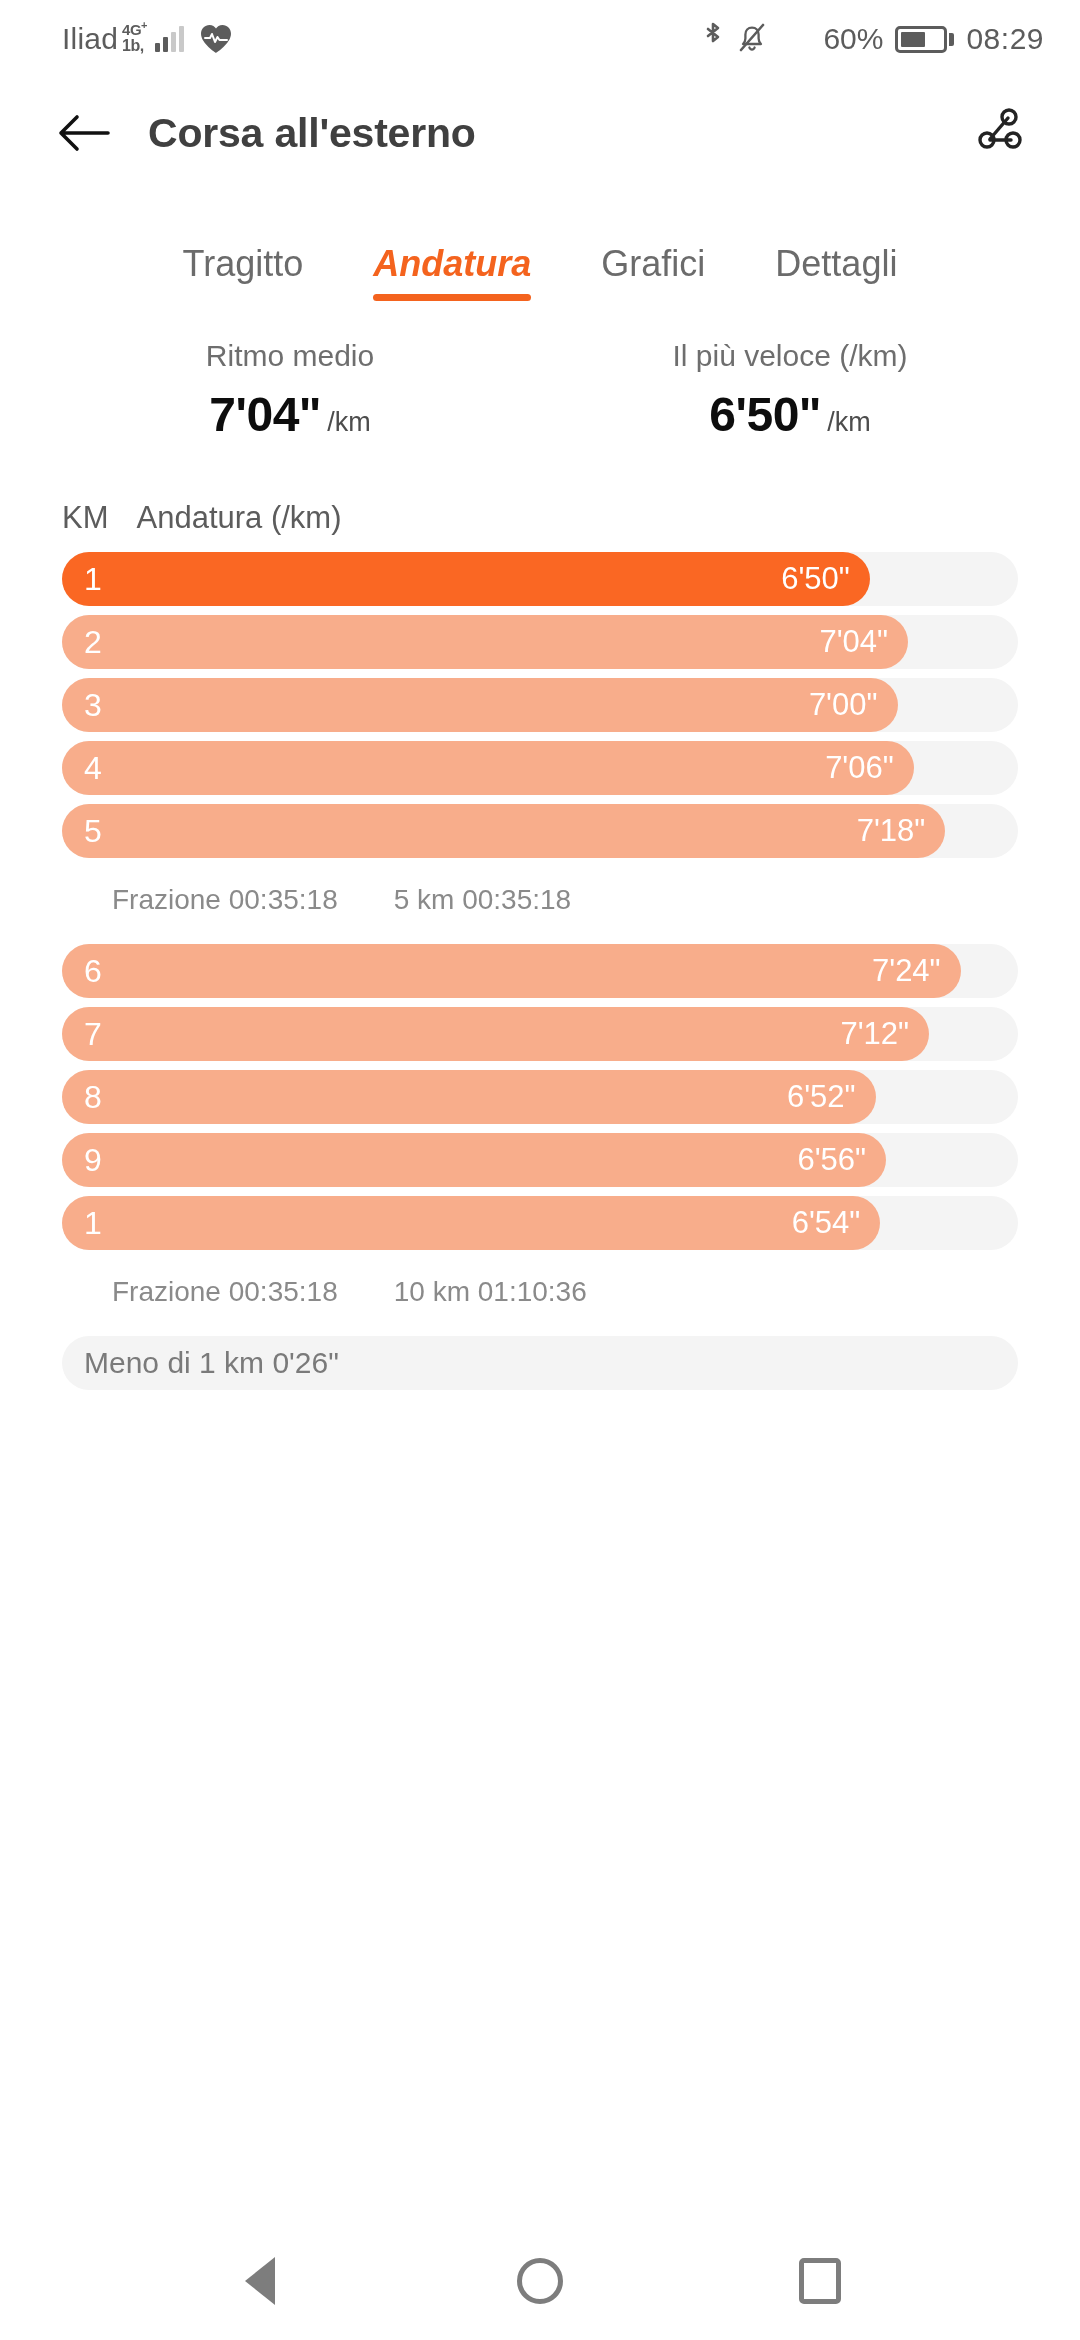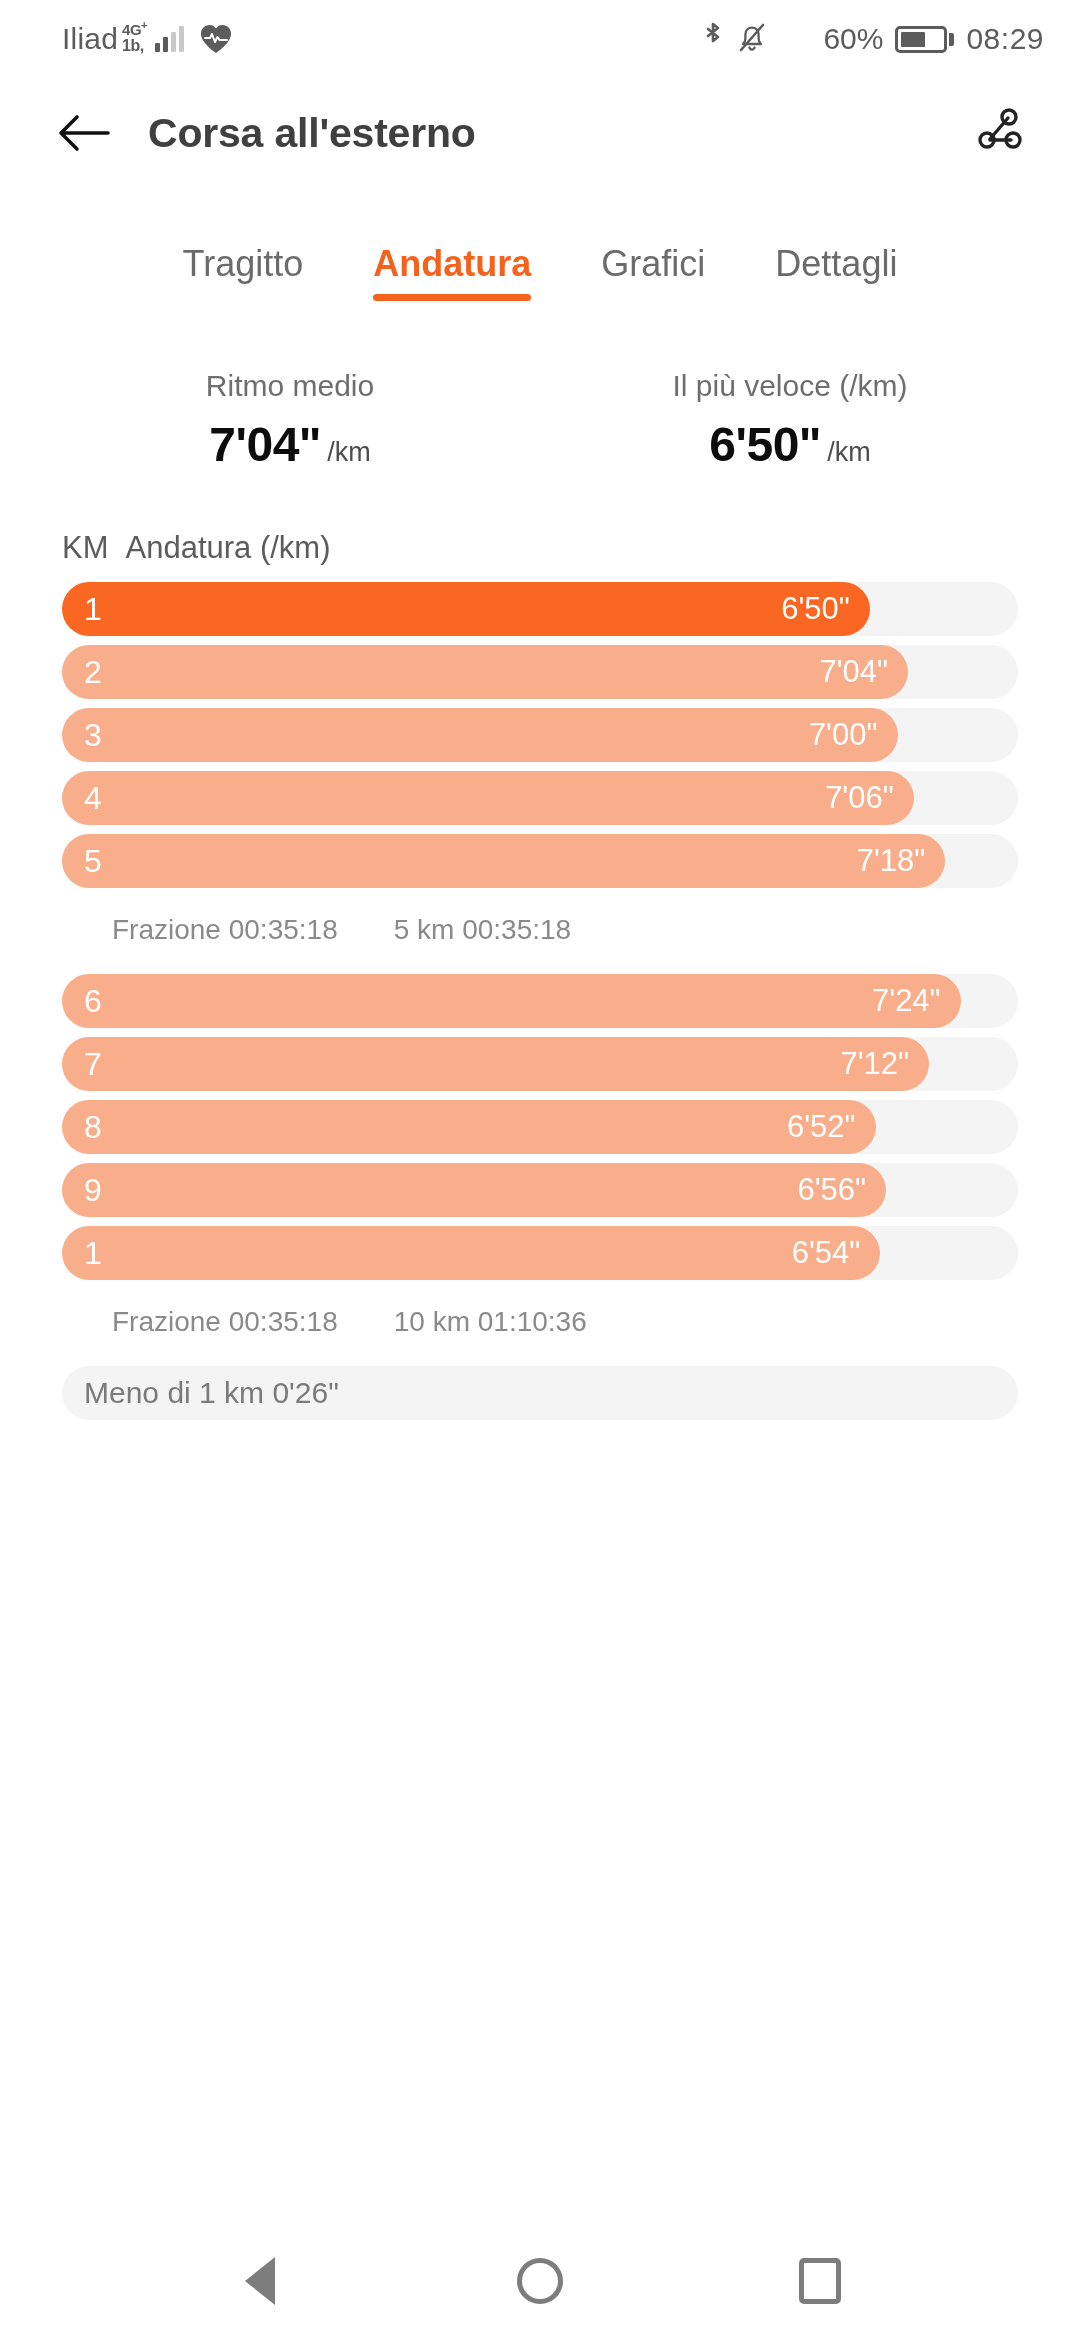"Andatura" .tab.active .tab-label { font-style: none -> italic }
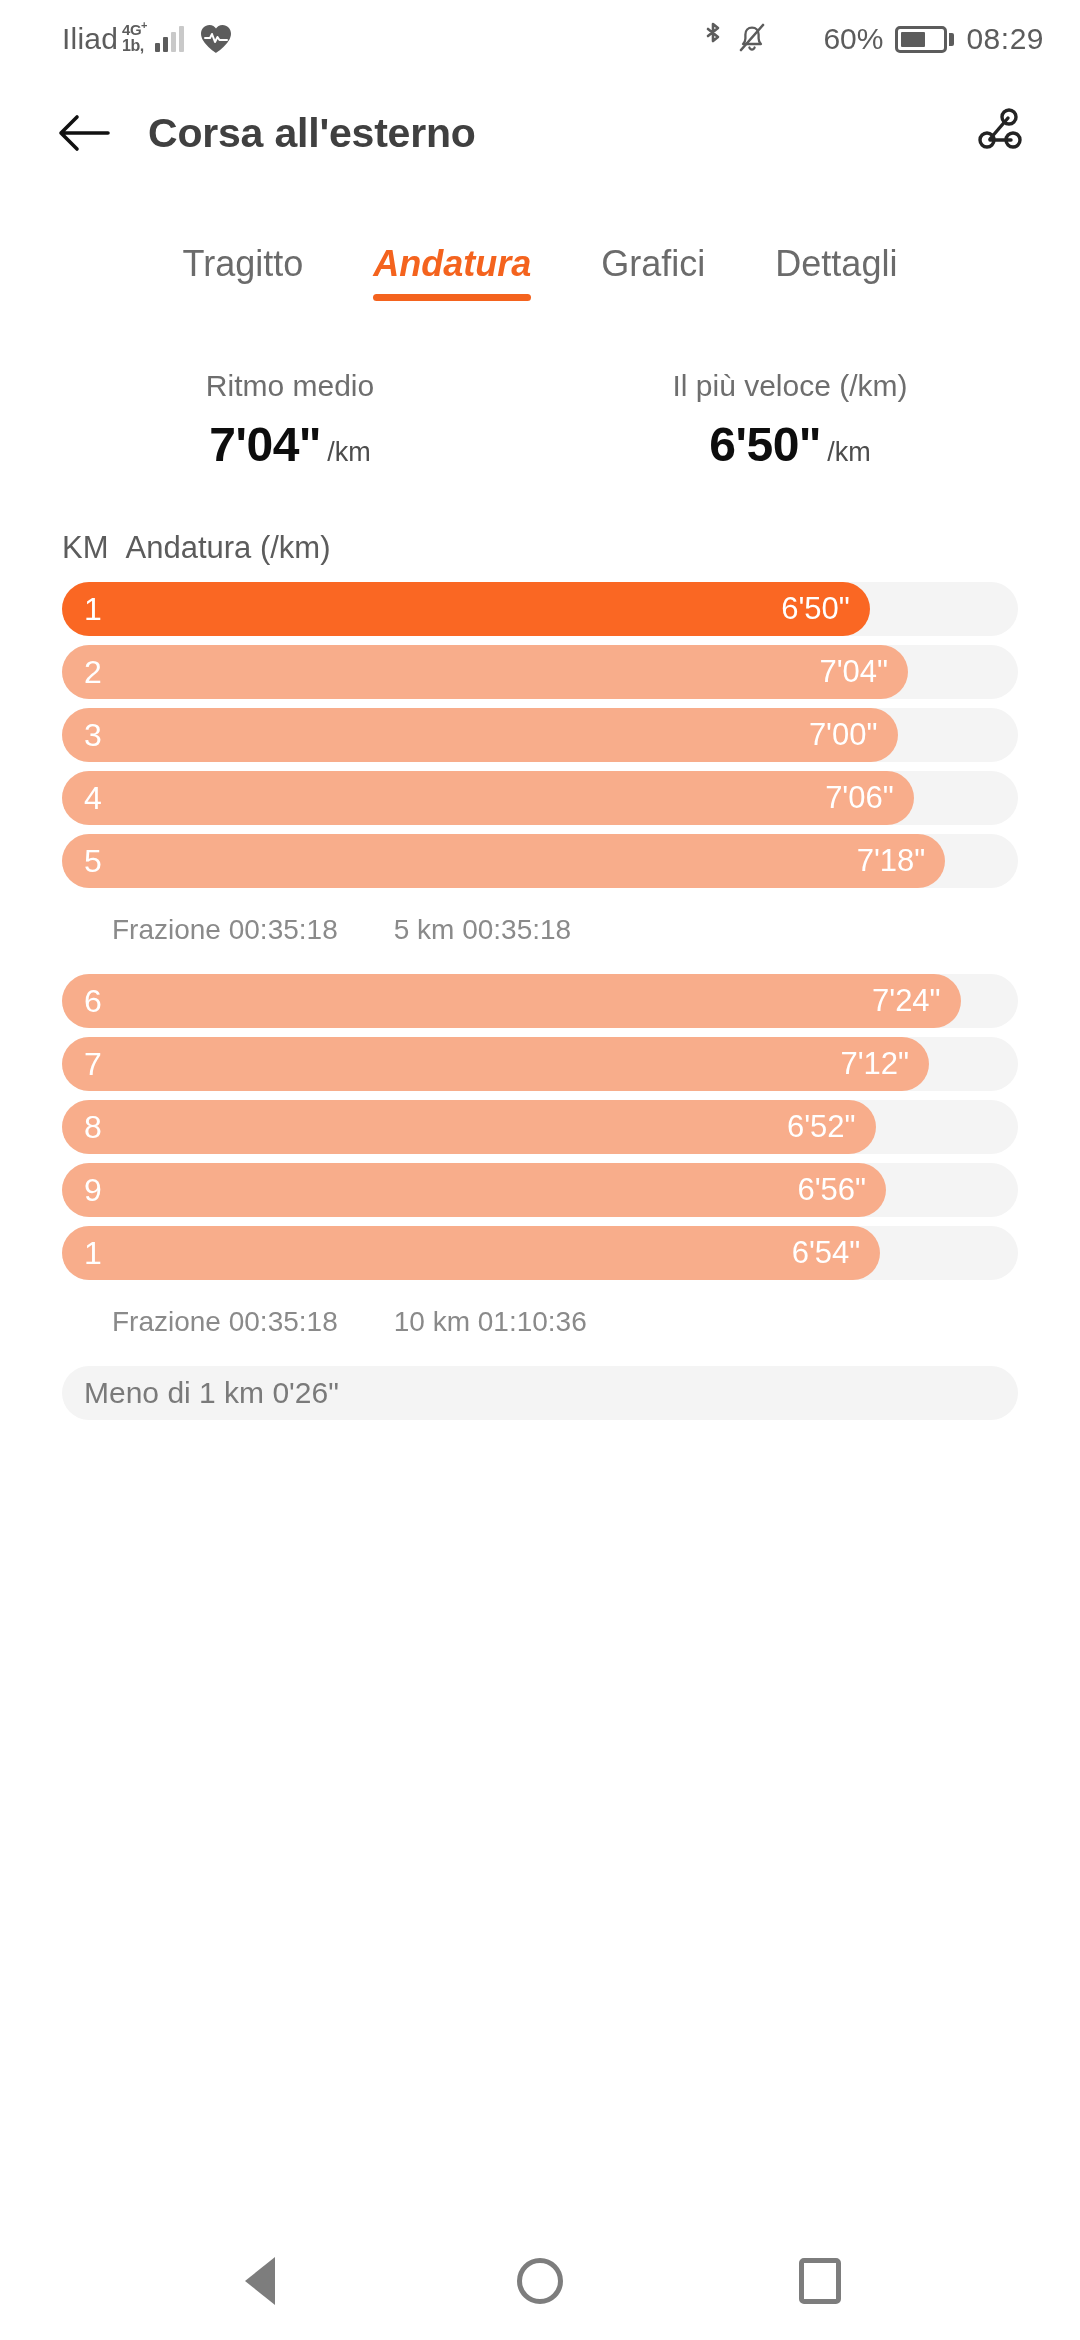"Ritmo medio" .summary { margin-top: 68px -> 38px }
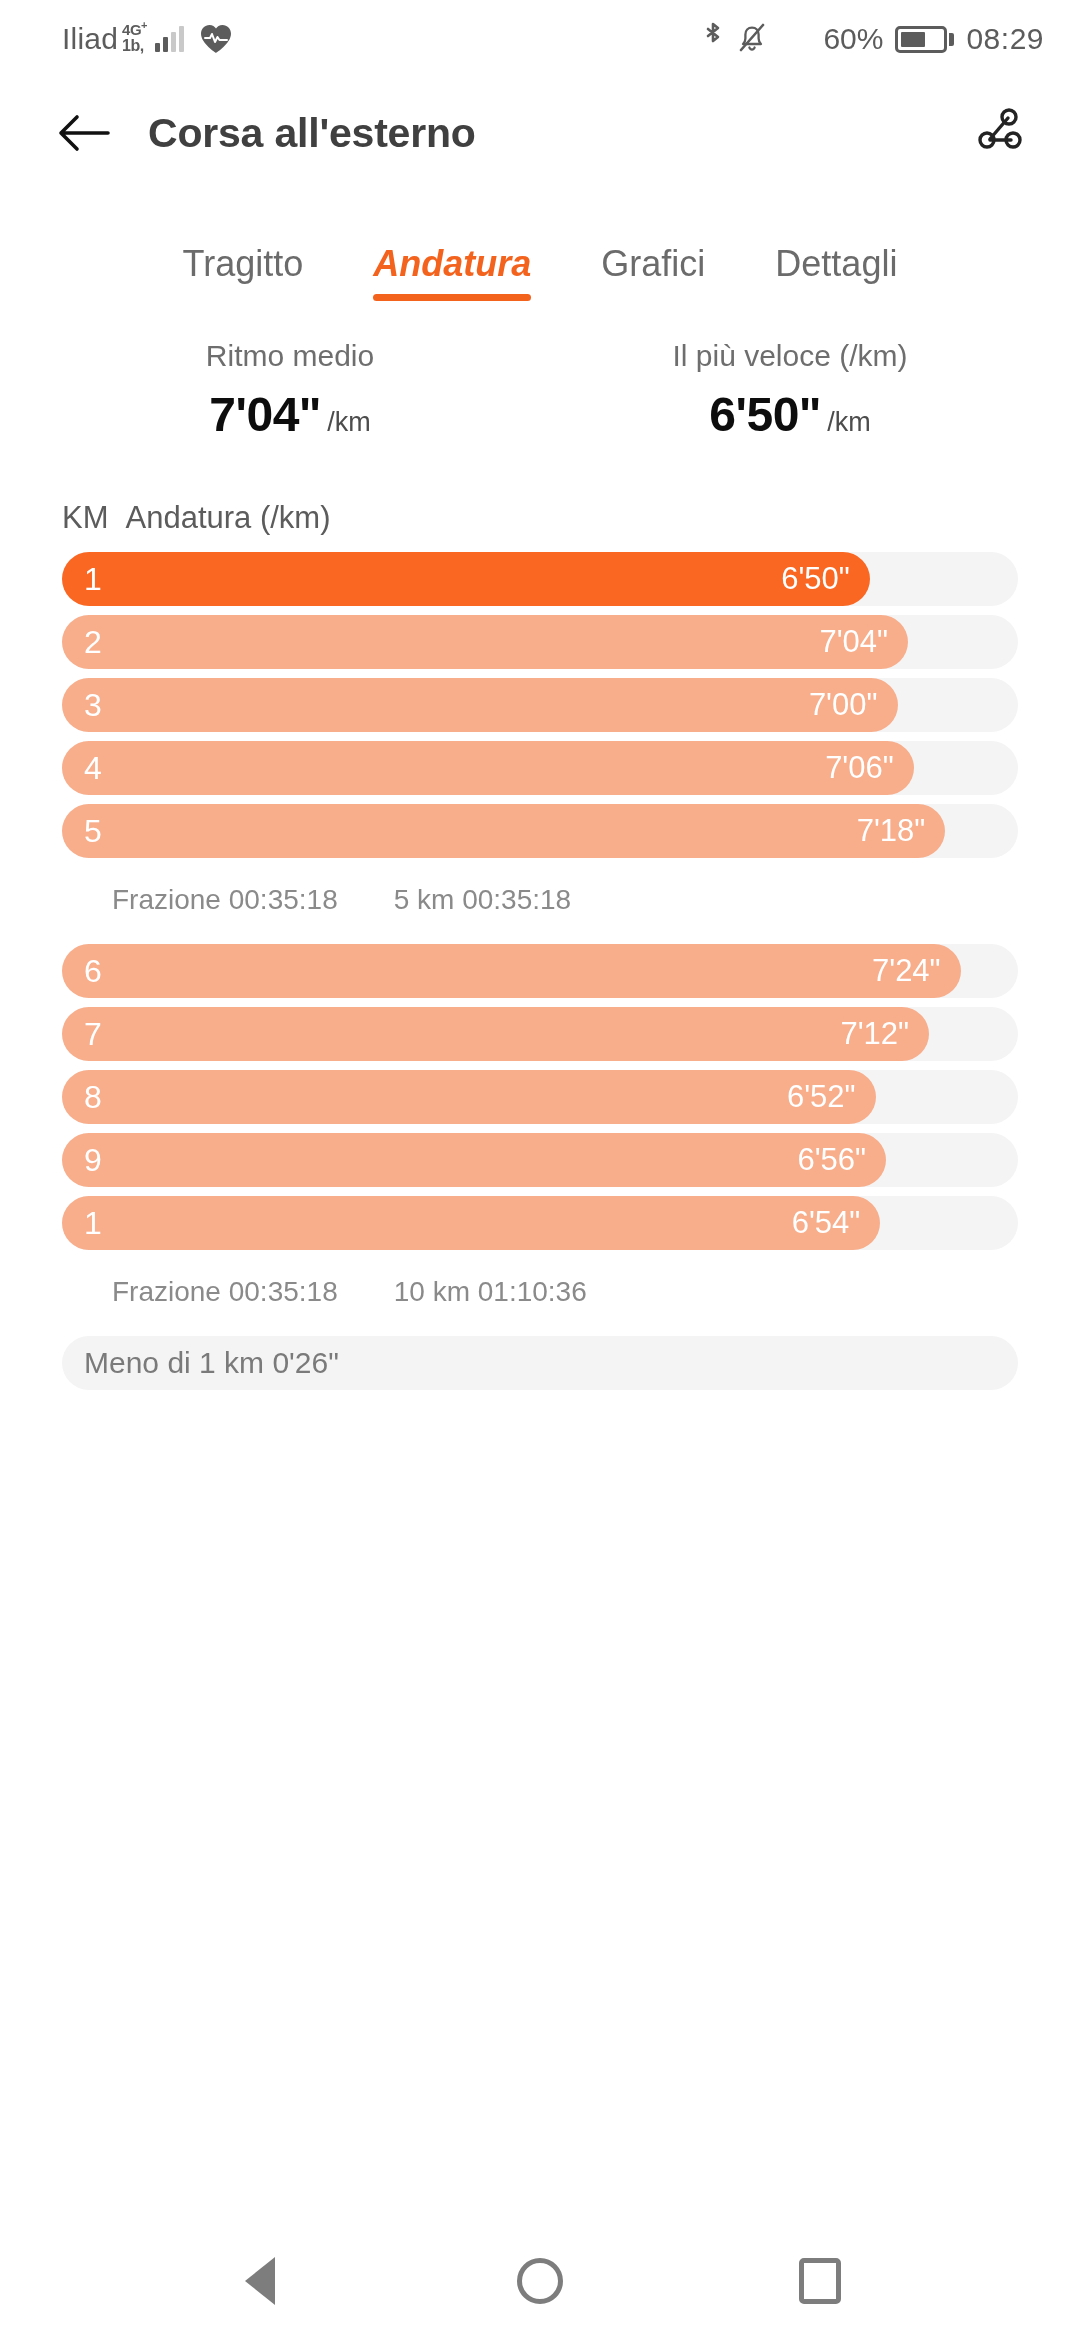"KM" .list-head { gap: 17px -> 28px }
